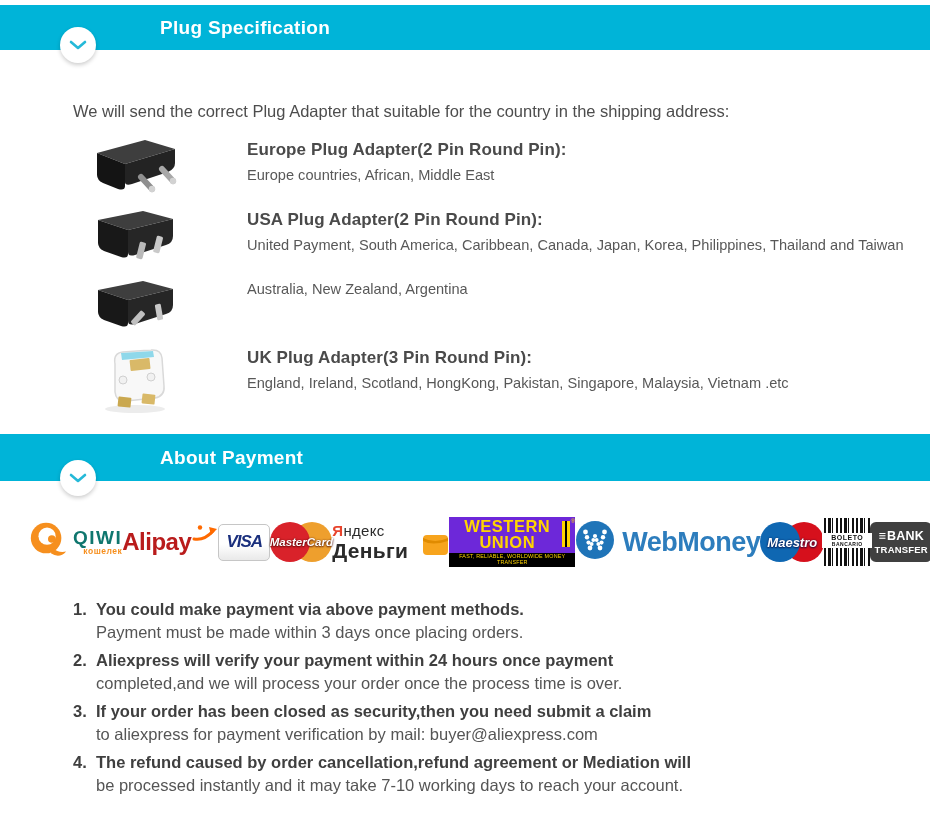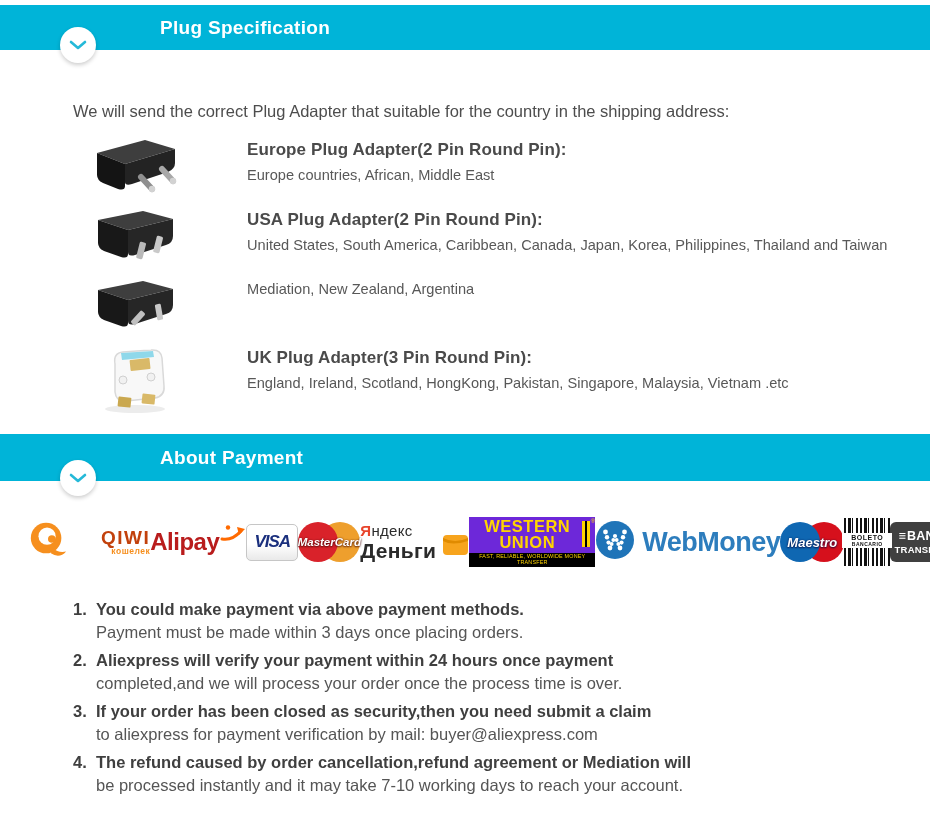"United States, South America, Caribbean," p { text: States -> Payment }
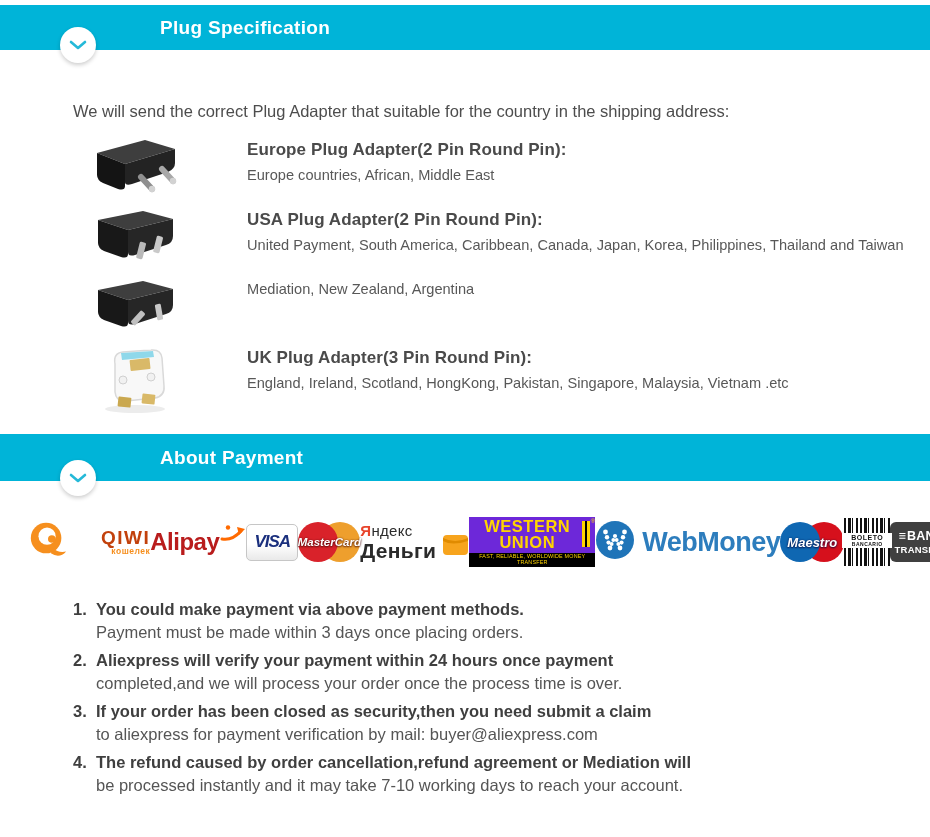"Mediation, New Zealand, Argentina" p { text: Mediation -> Australia }
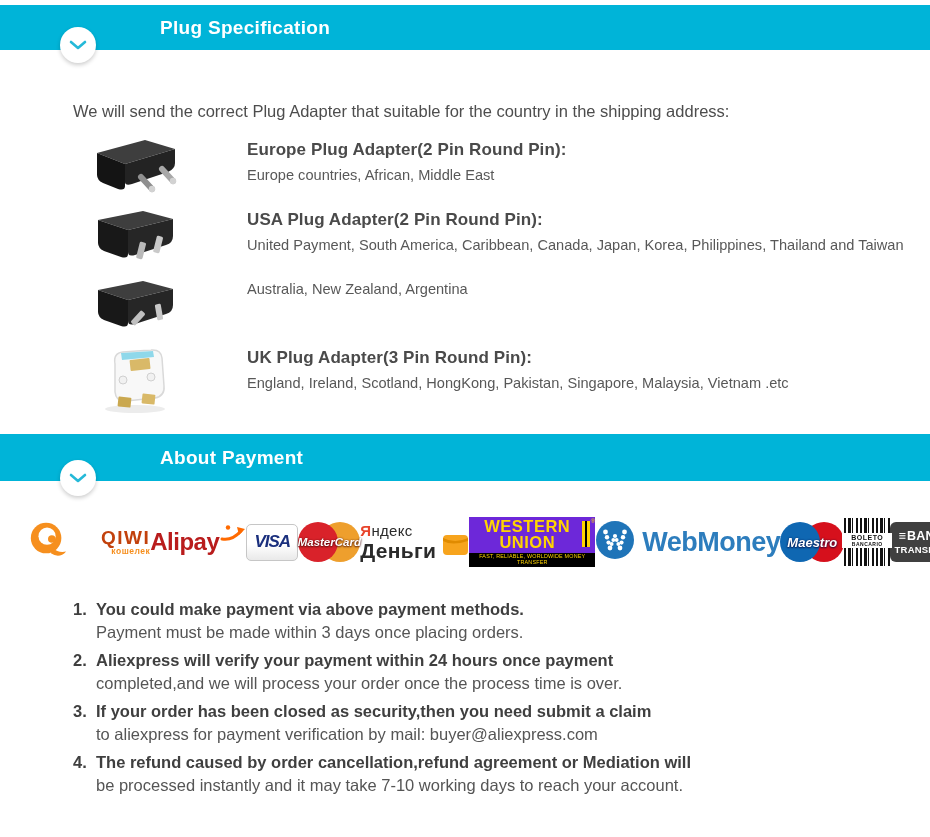"QIWI" .qiwi-name { color: #c2410c -> #0f766e; margin-left: 28px -> none }
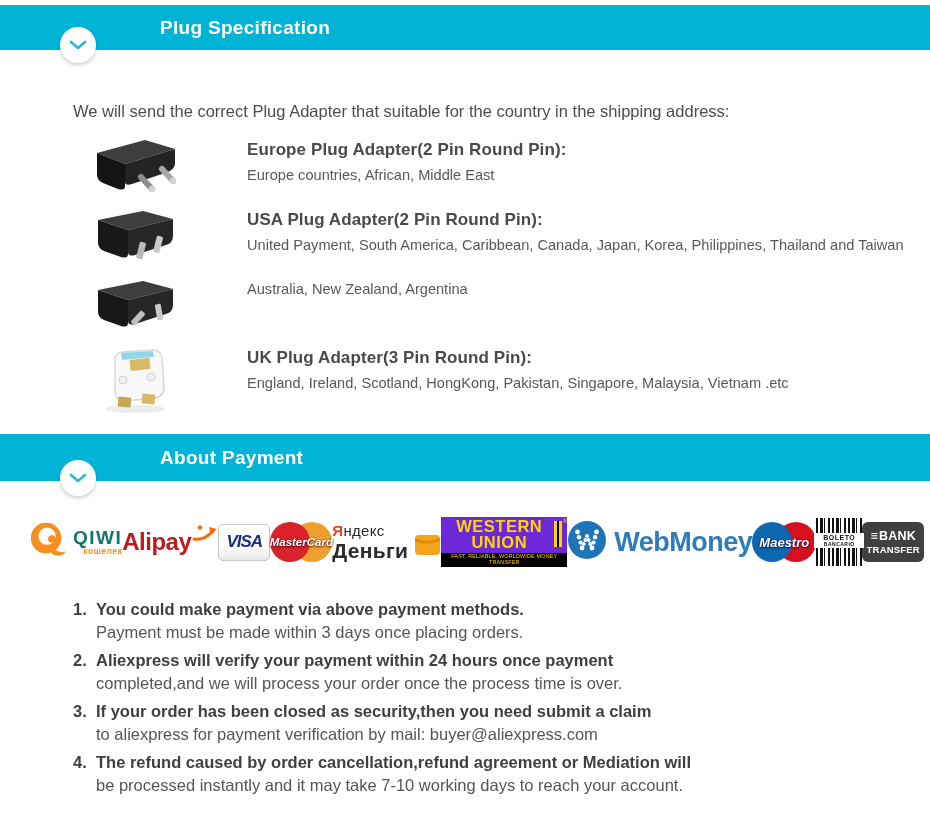"Яндекс" .logo-yandex { gap: 6px -> 14px }
